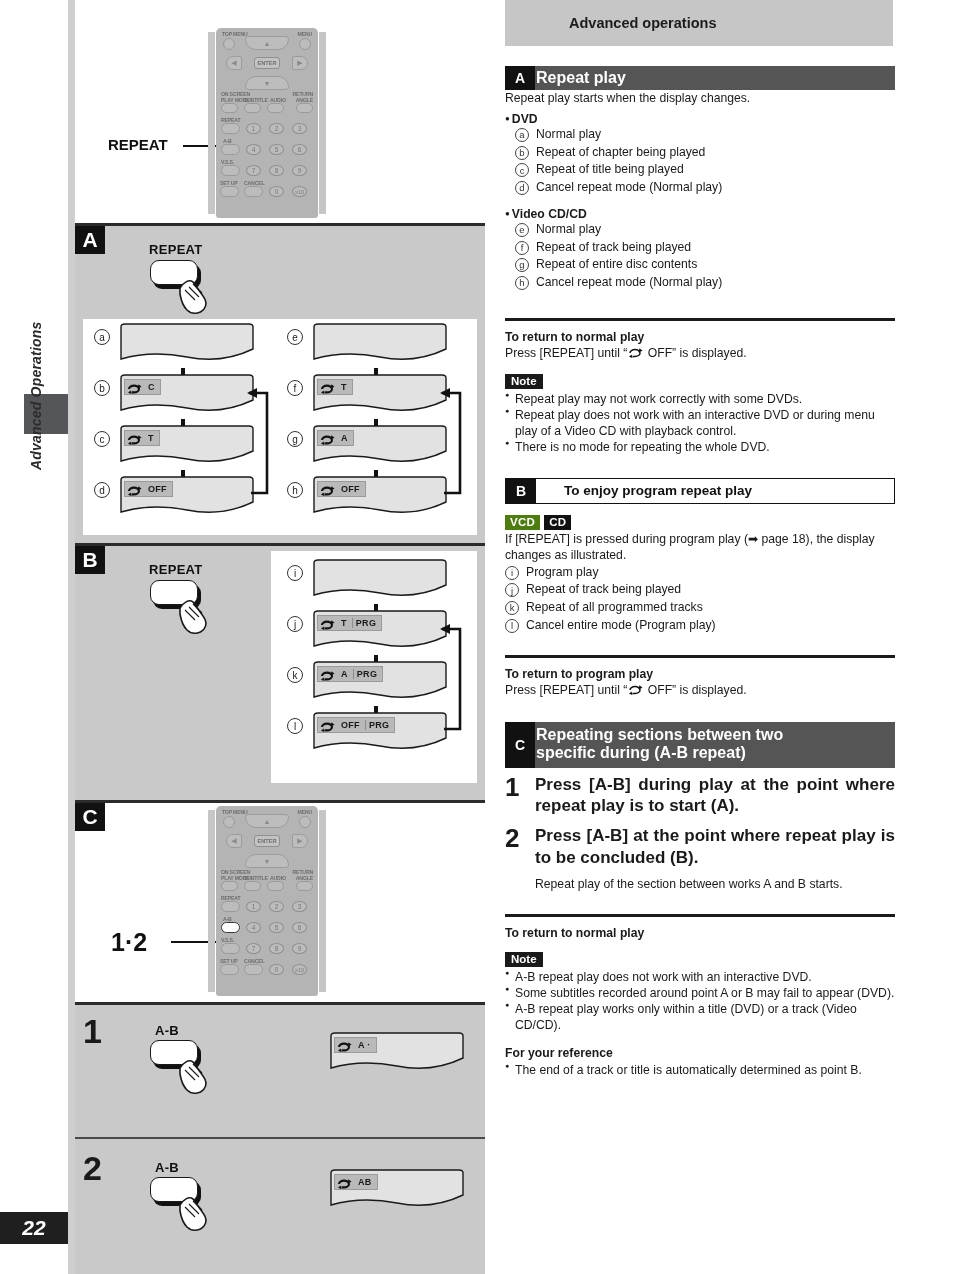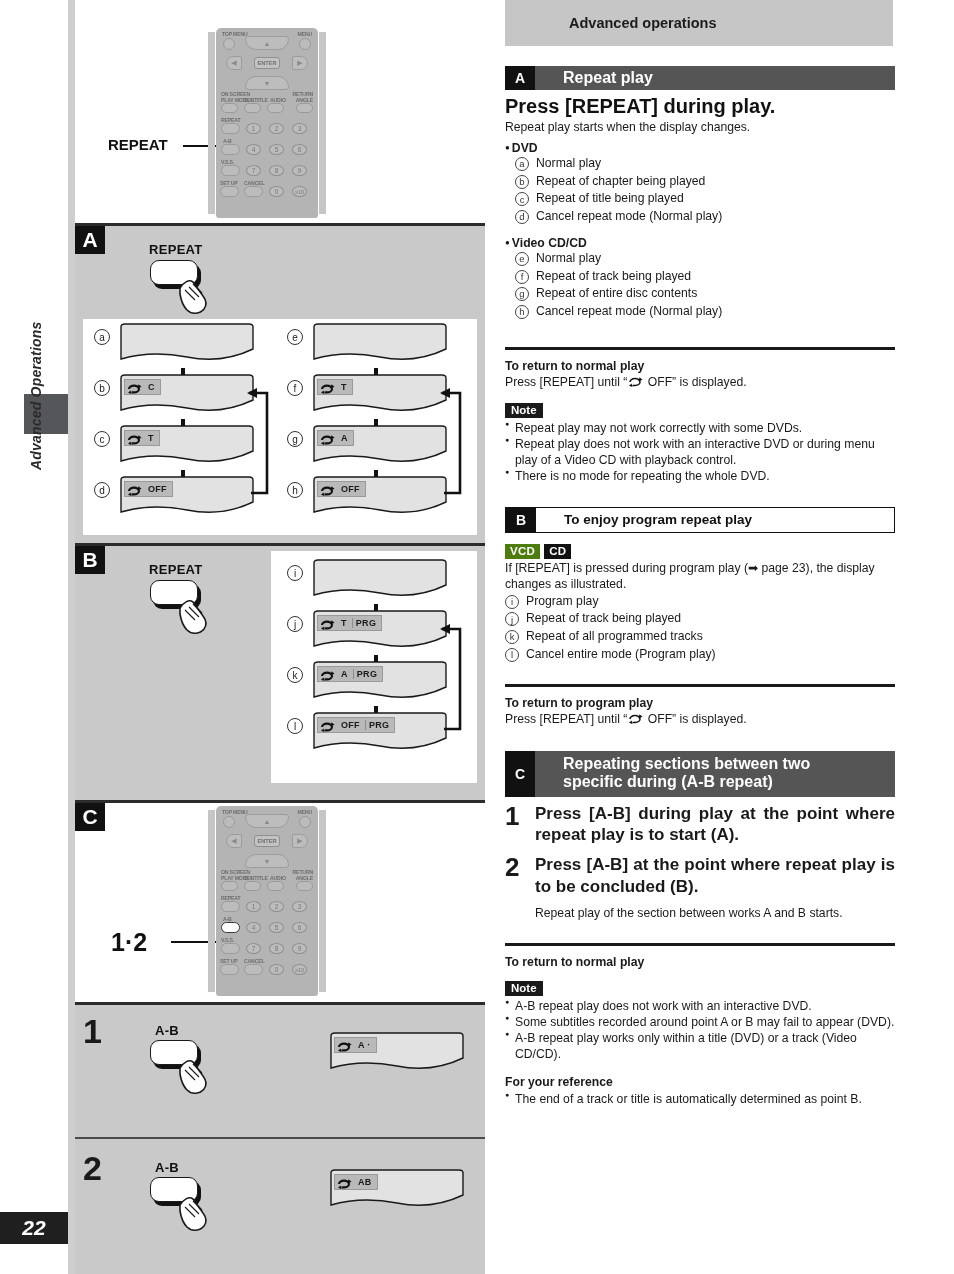"Repeat play" .sec-head .ttl { margin-left: 28px -> 1px }
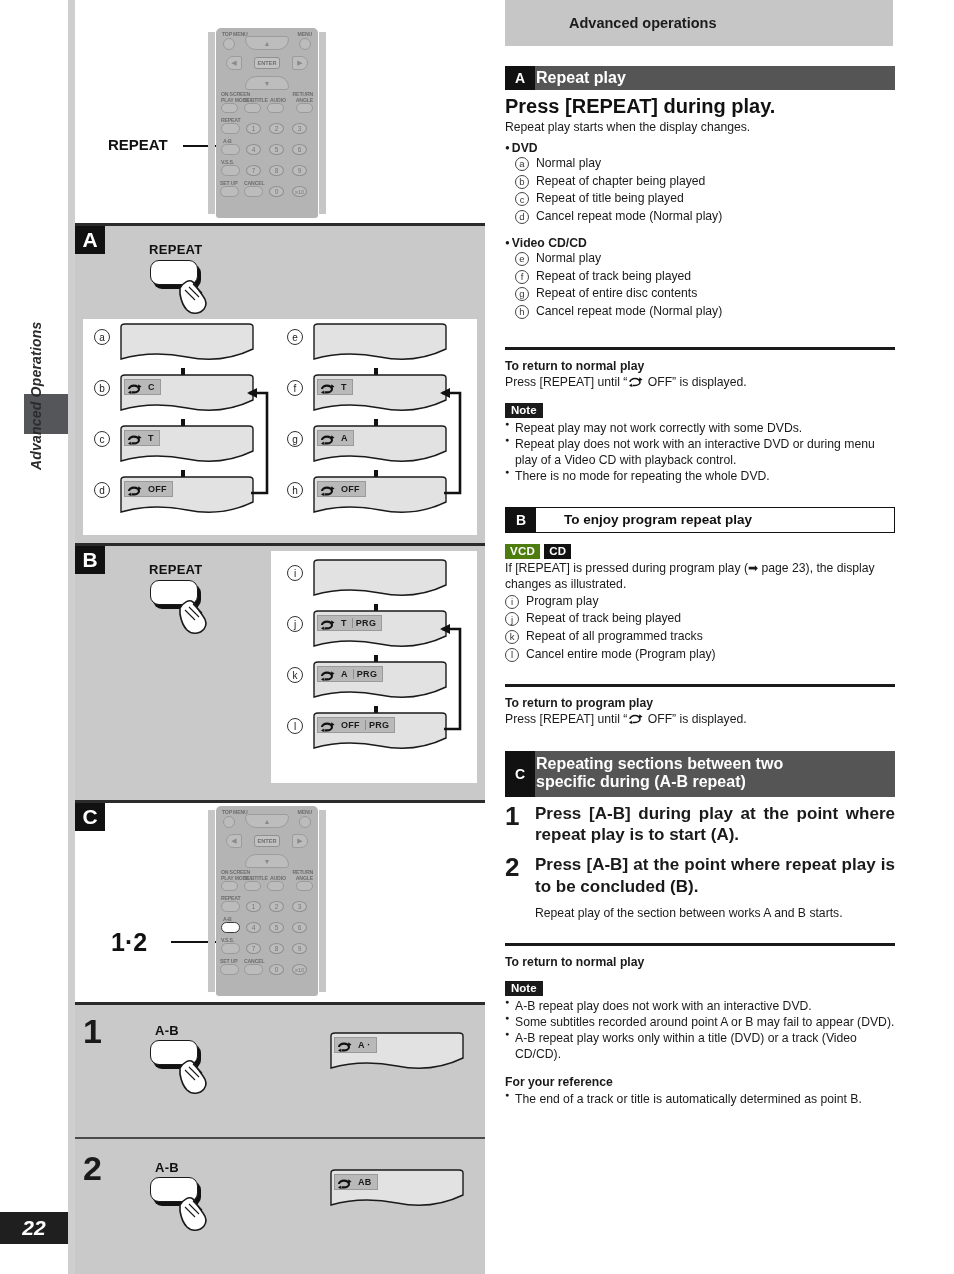"Press [REPEAT] during play." h2.bigstep { html: <h2>Press [REPEAT] during play.</h2> -> none }
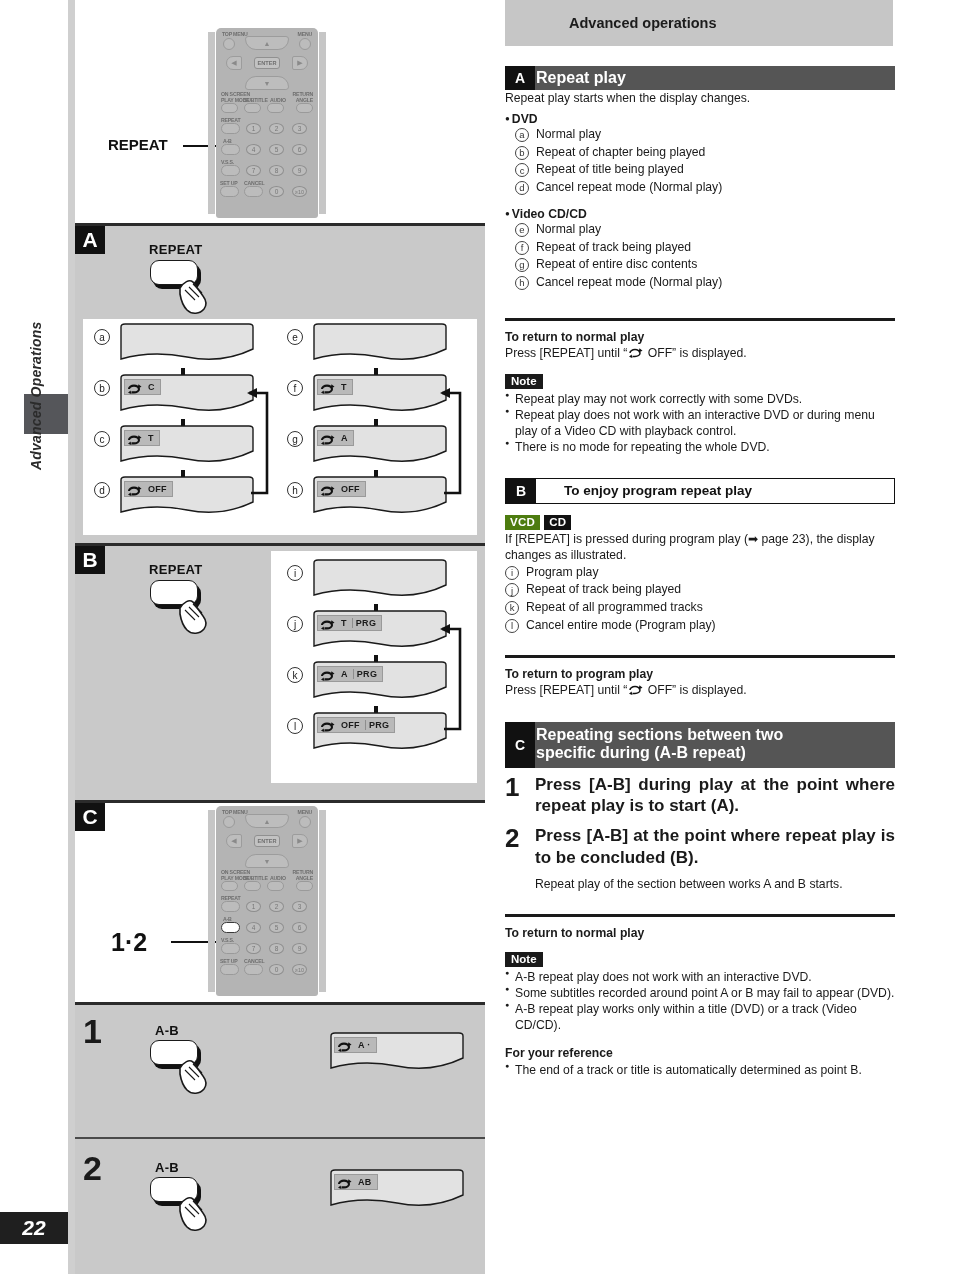"If [REPEAT] is pressed during" p.body { text: 23 -> 18 }
